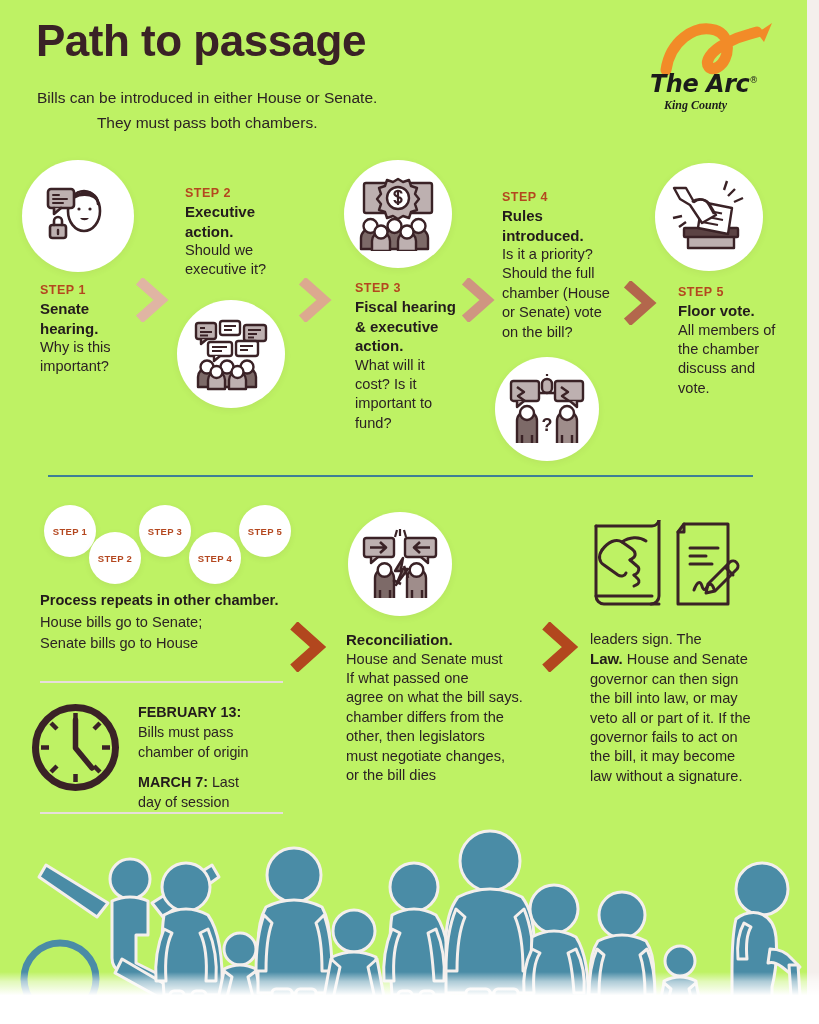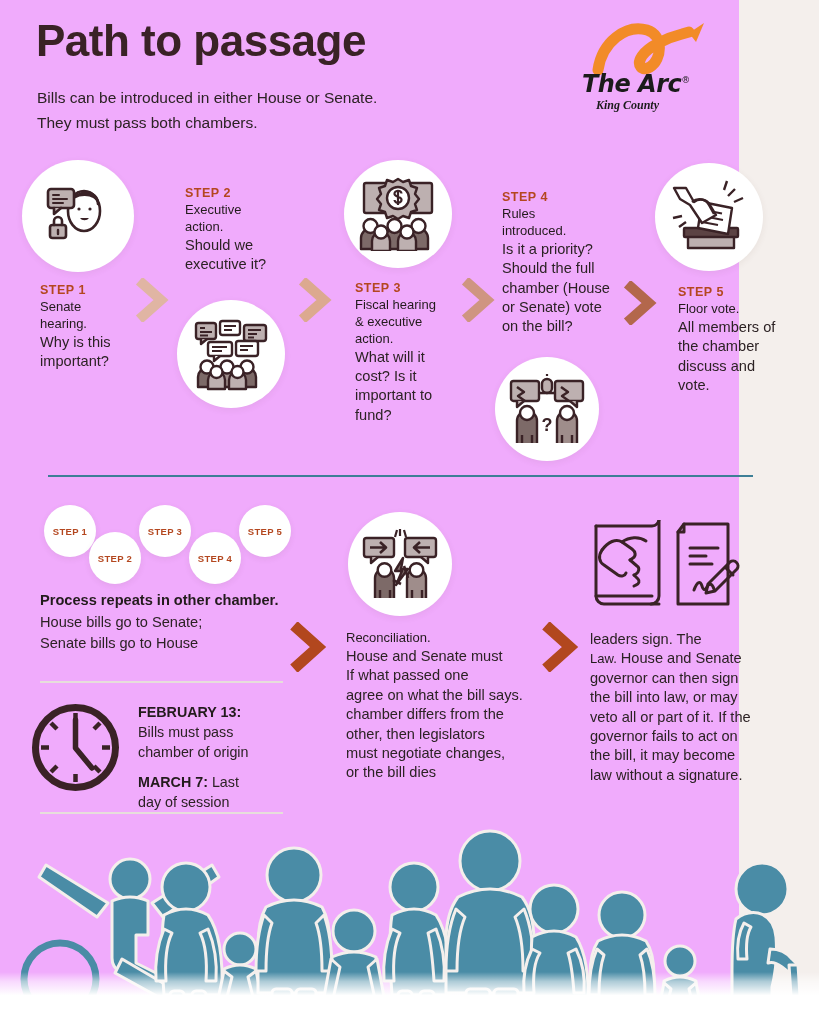"Path to passage" .page { background: #f0abfc -> #bef264; width: 739px -> 807px }
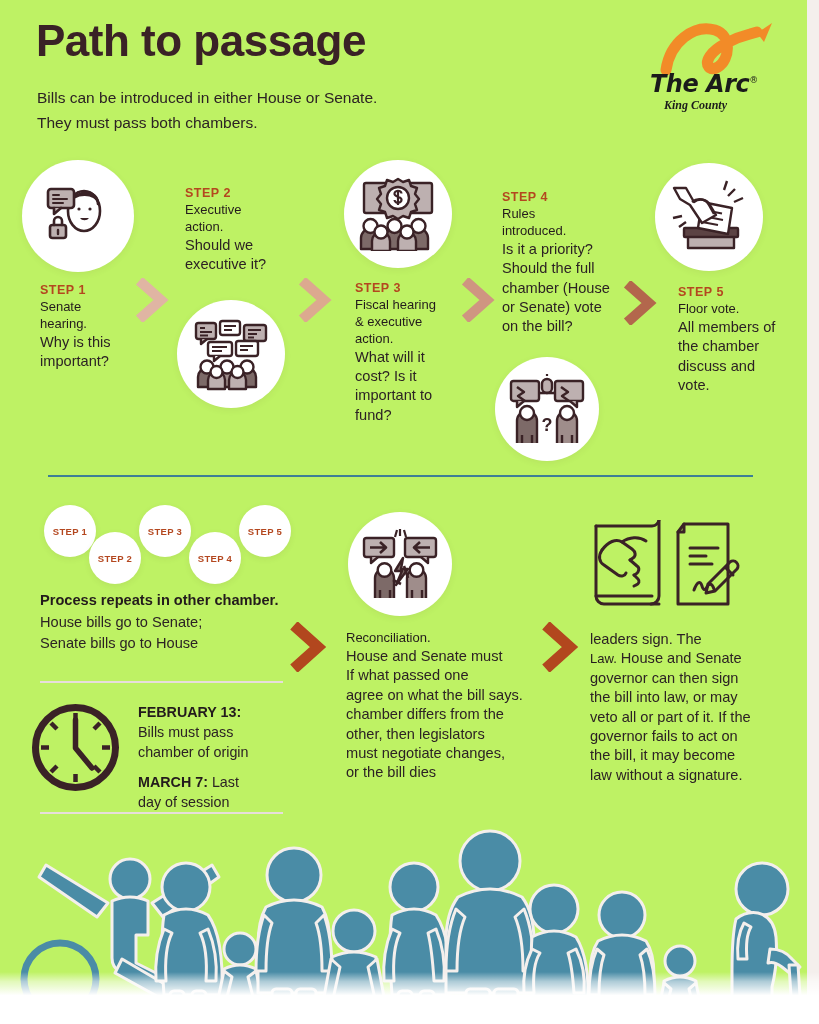"Bills can be introduced in" .subtitle { text-align: none -> center }
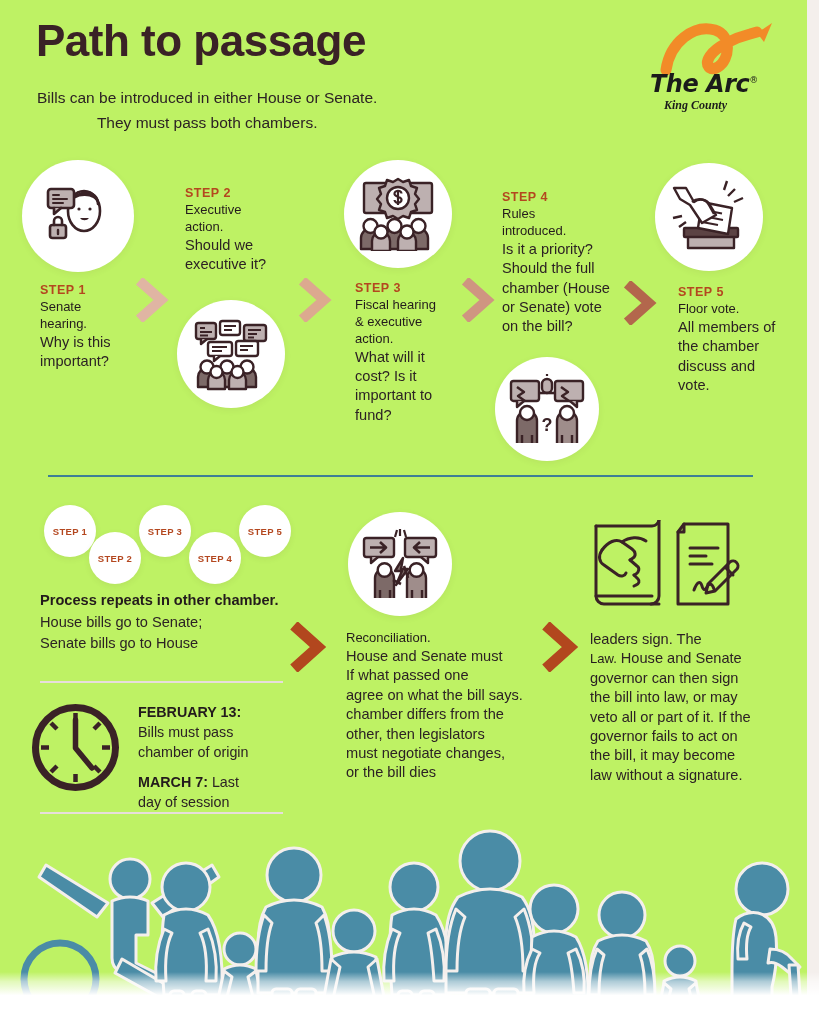"Executive" .step-head { font-size: 13px -> 15px; font-weight: 400 -> 700 }
